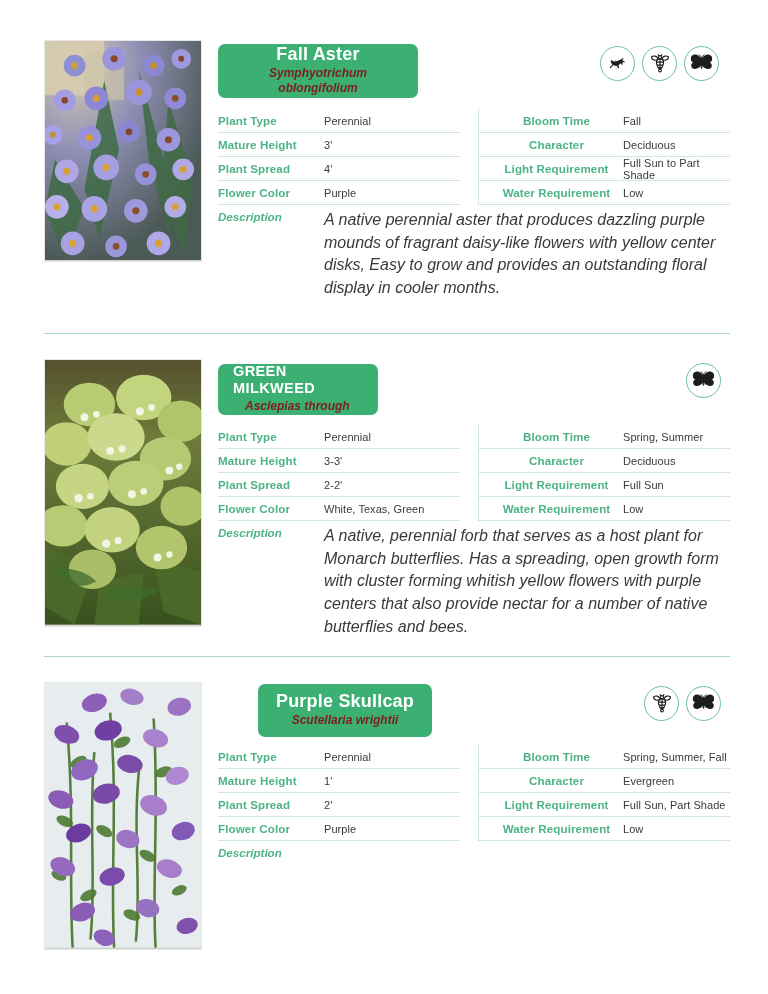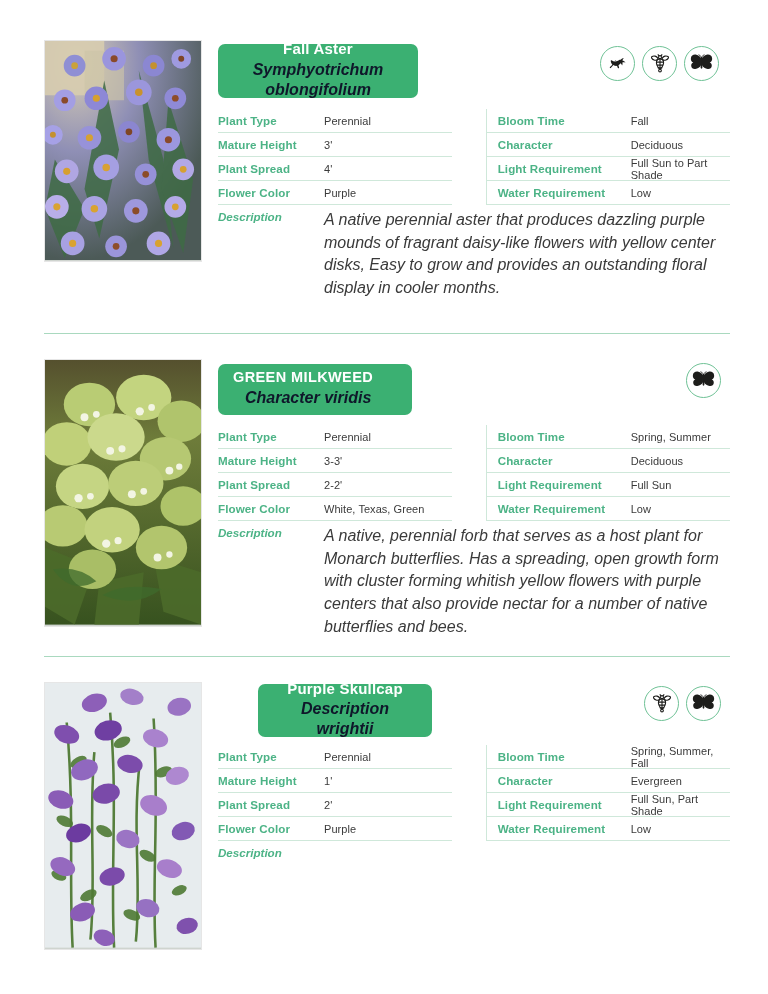"Fall Aster" .common-name { font-size: 15px -> 18px }
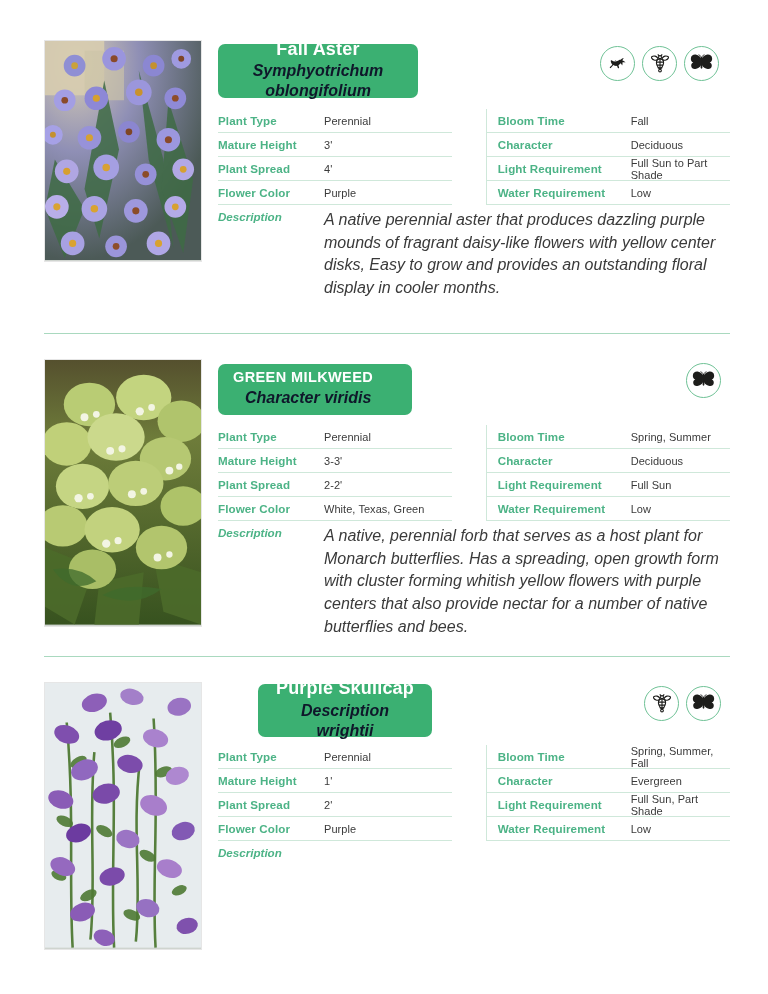"Symphyotrichum oblongifolium" .sci-name { color: #0f172a -> #7f1d1d; font-size: 16px -> 12px }
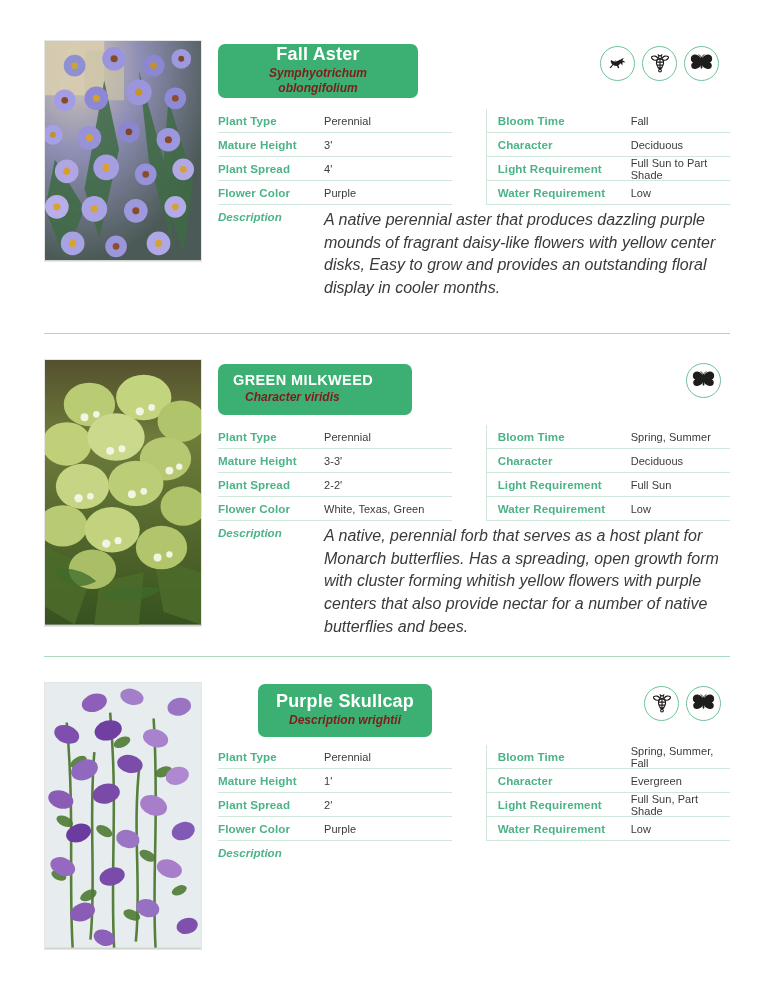"Plant Type" .attr-row { gap: 8px -> none }
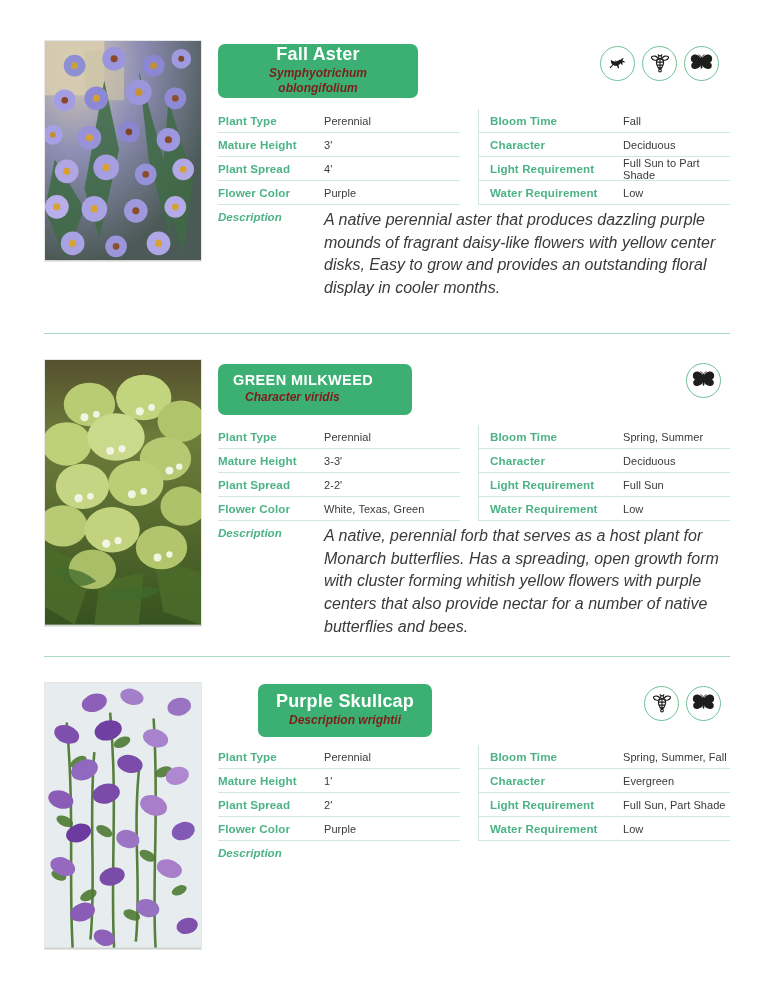"Bloom Time" .col-right .attr-label { text-align: none -> center }
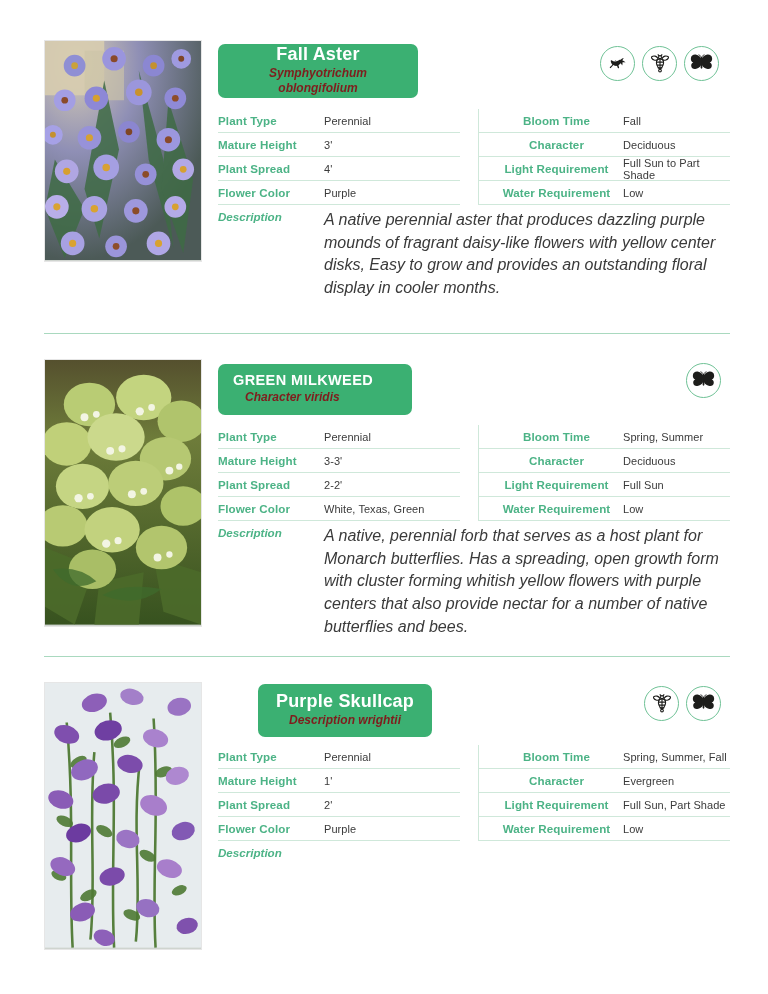"GREEN MILKWEED" div.title-pill { width: 194px -> 160px }
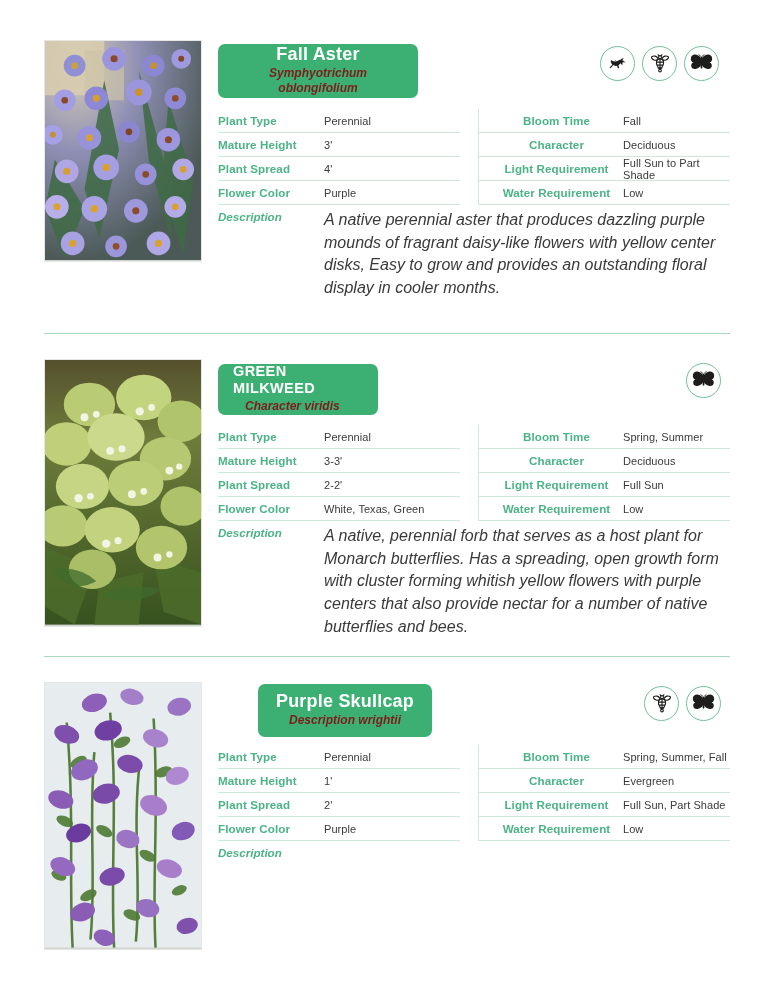"Character viridis" div.sci-name { text: Character viridis -> Asclepias through }
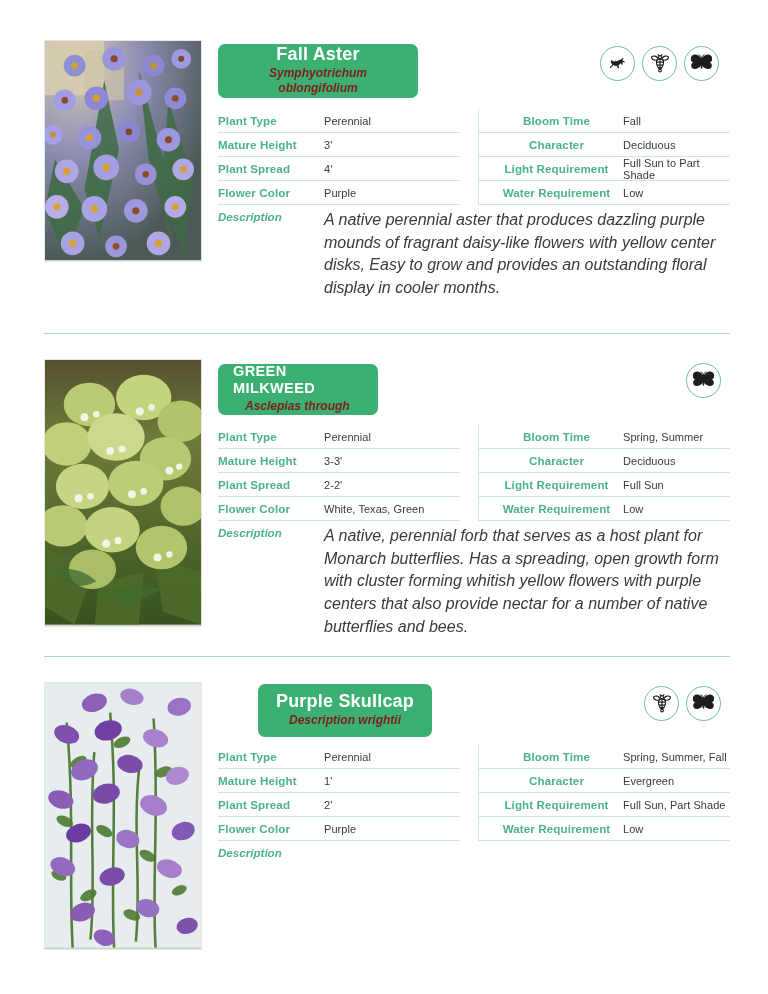"Description wrightii" div.sci-name { text: Description -> Scutellaria }
